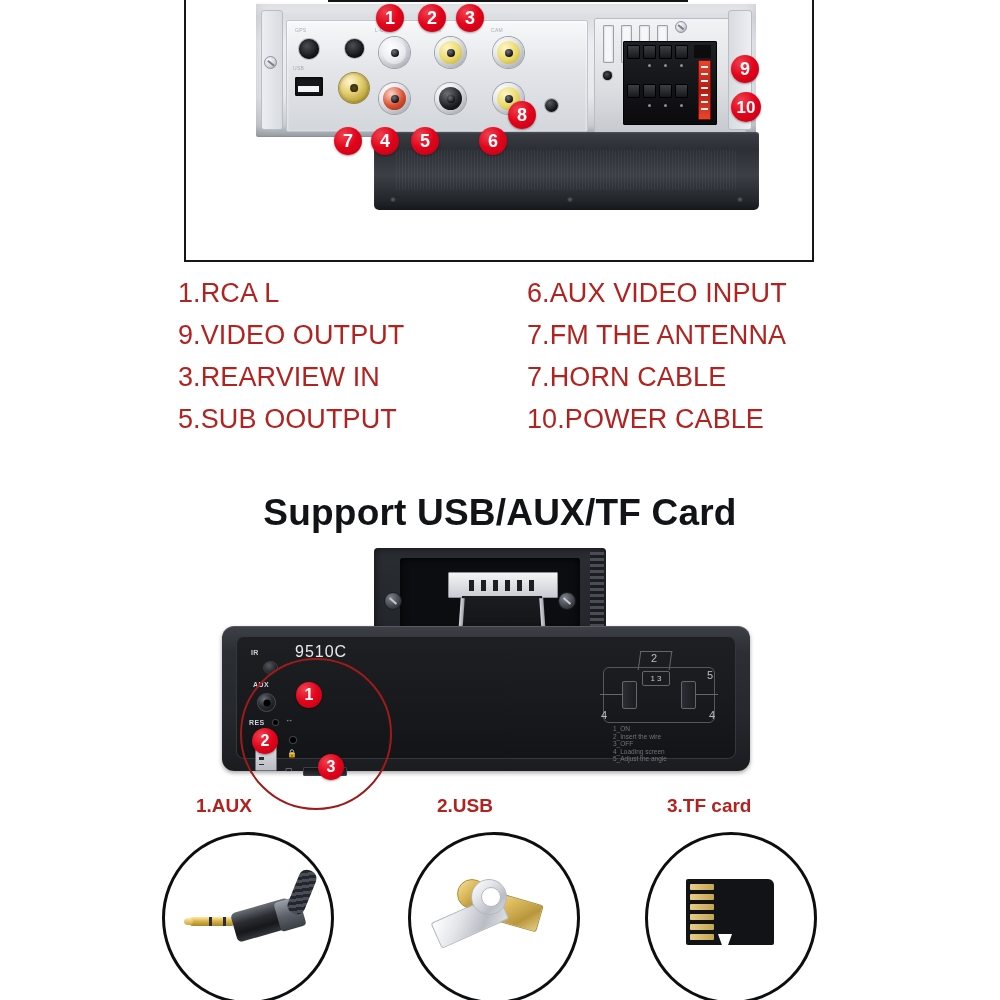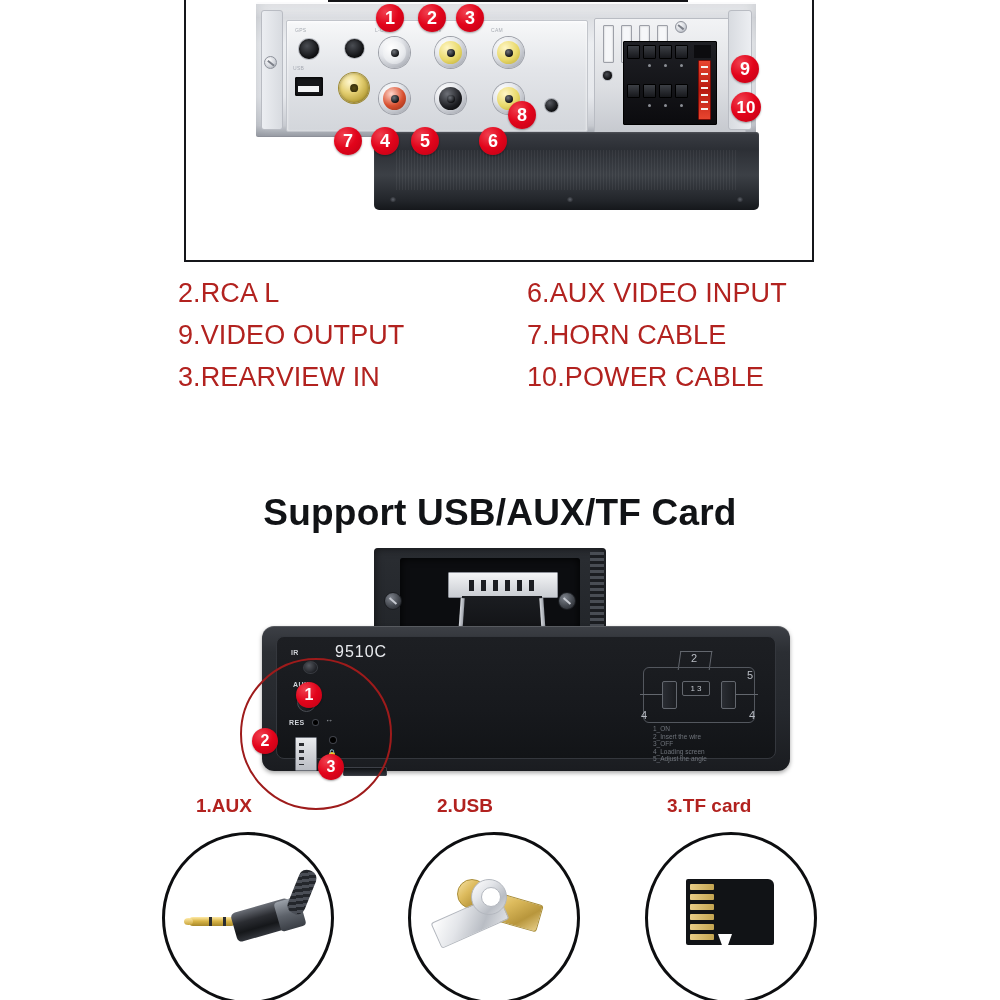"2.RCA L" div.li { text: 2.RCA -> 1.RCA }
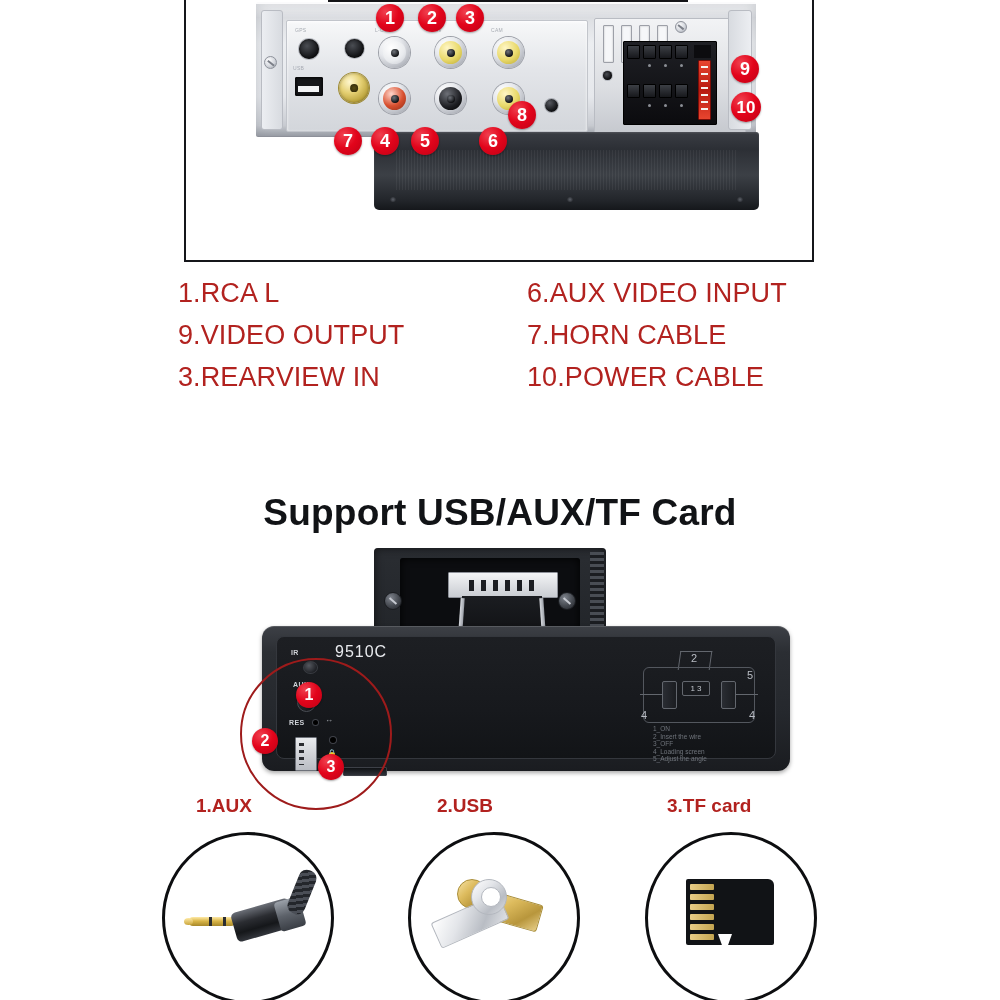"7.FM THE ANTENNA" div.li { html: none -> <div>7.FM THE ANTENNA</div> }
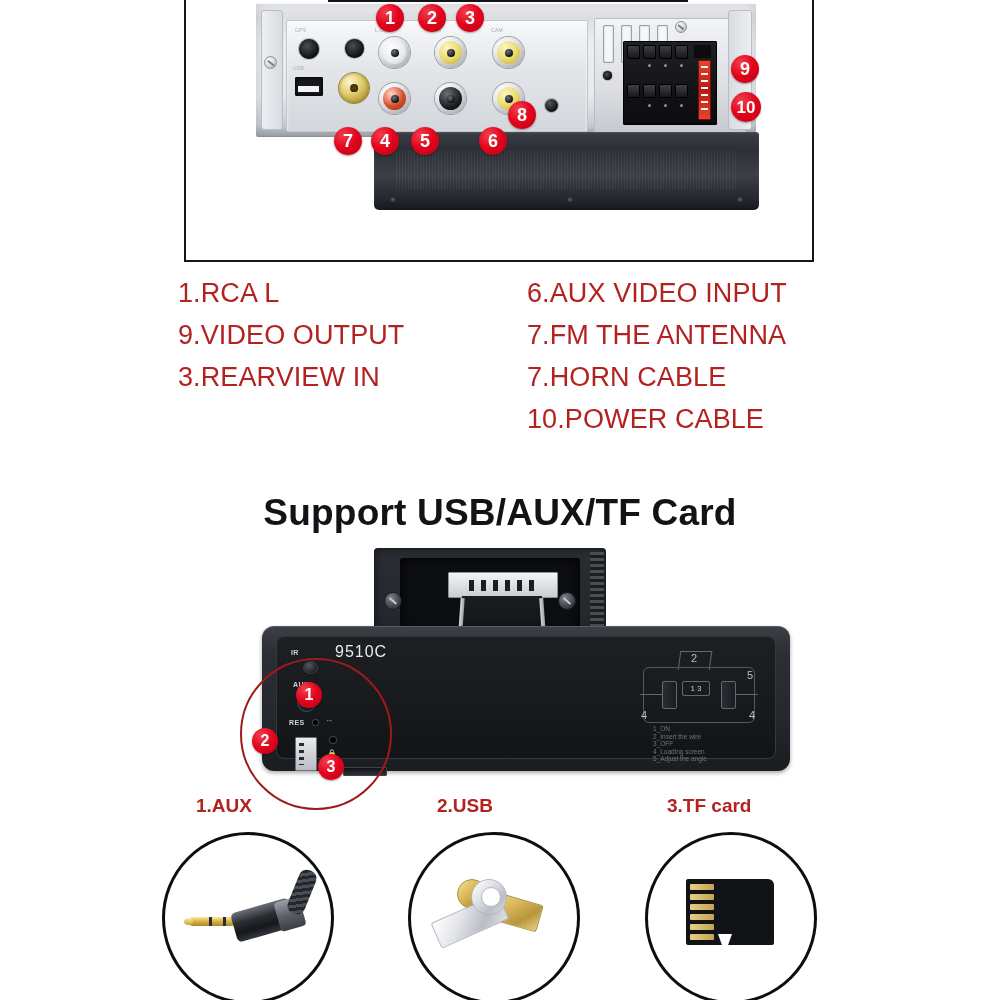"5.SUB OOUTPUT" div.li { html: none -> <div>5.SUB OOUTPUT</div> }
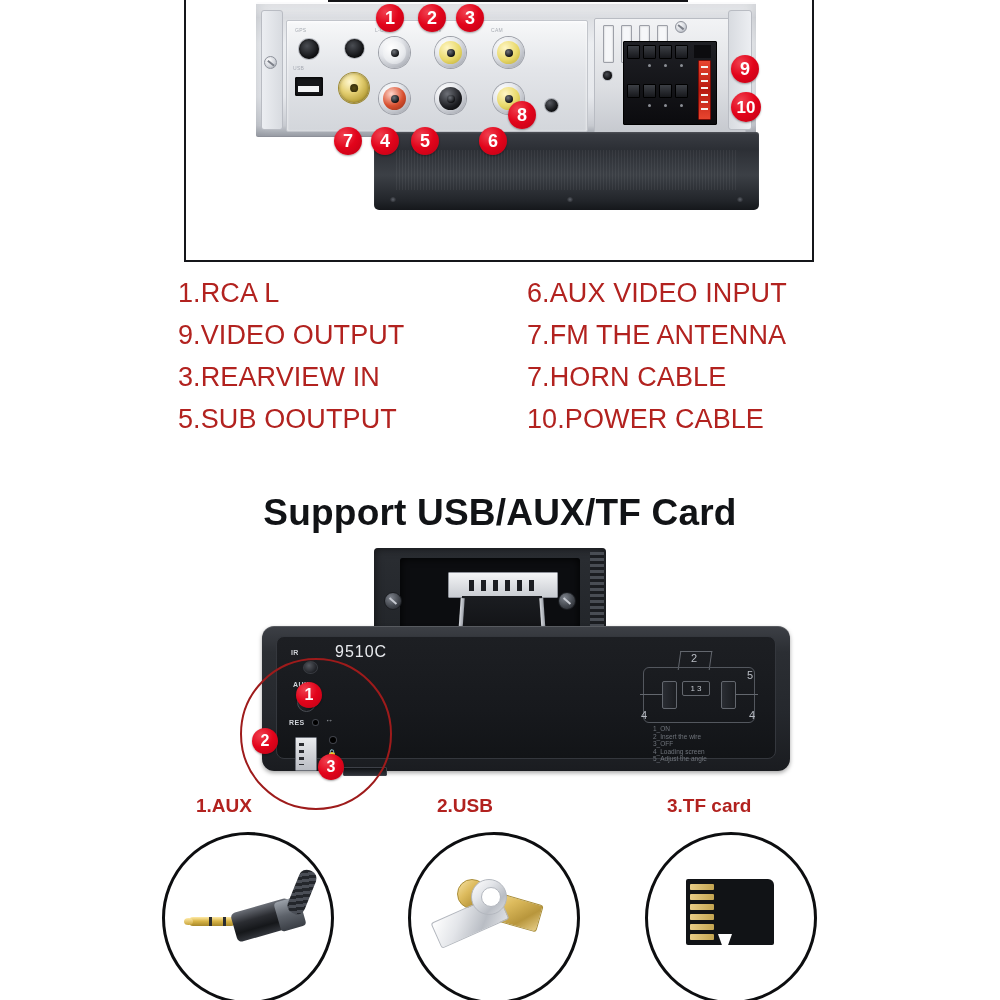"9510C" .unit-shell { margin-left: 40px -> none }
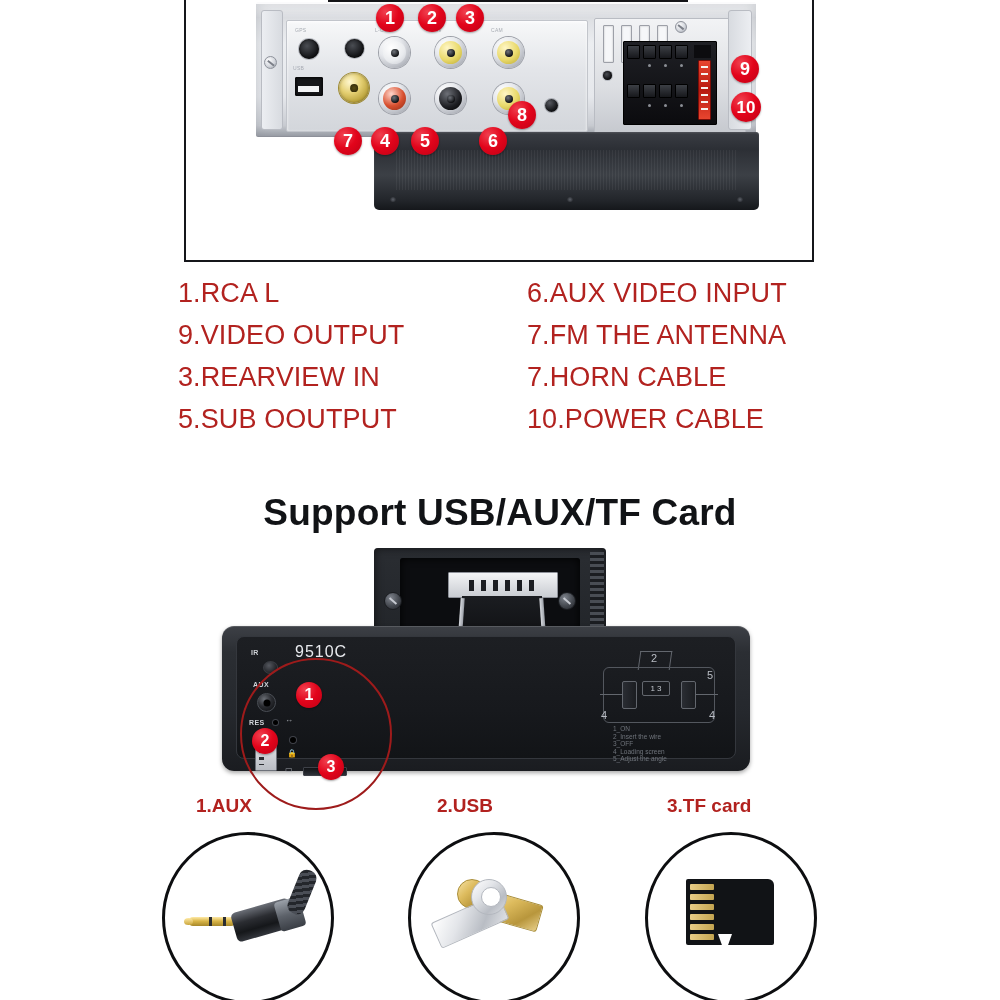"1 3" .diag-pill { top: 30px -> 20px }
